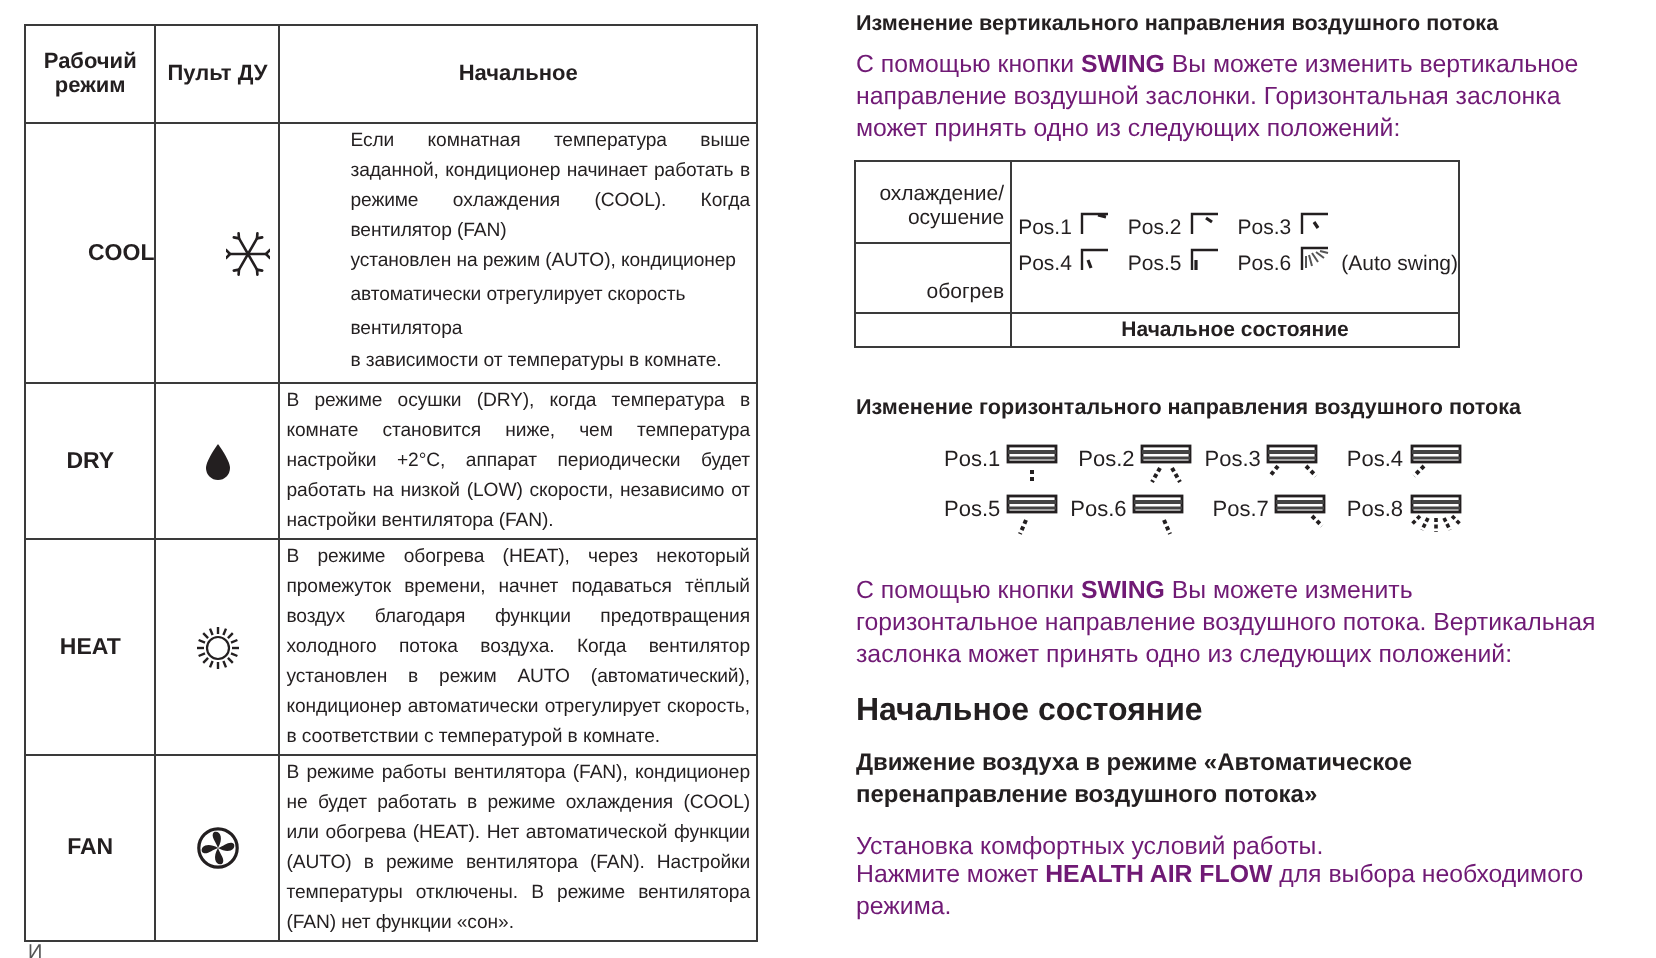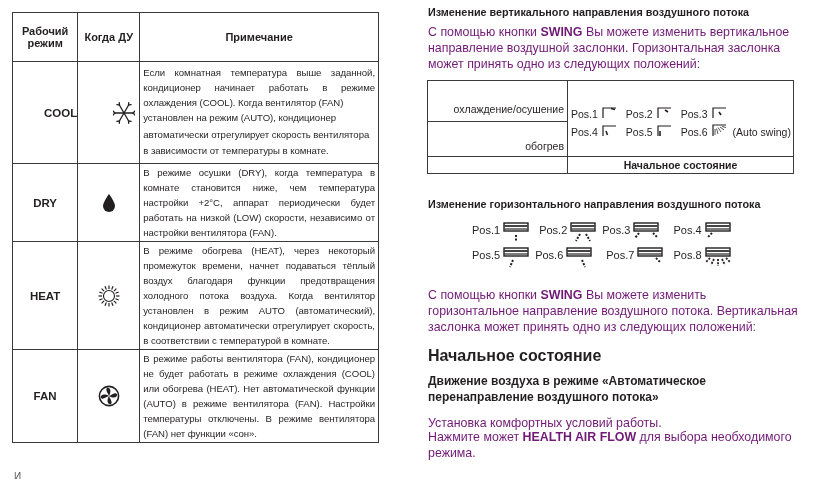"Когда ДУ" th { text: Когда -> Пульт }
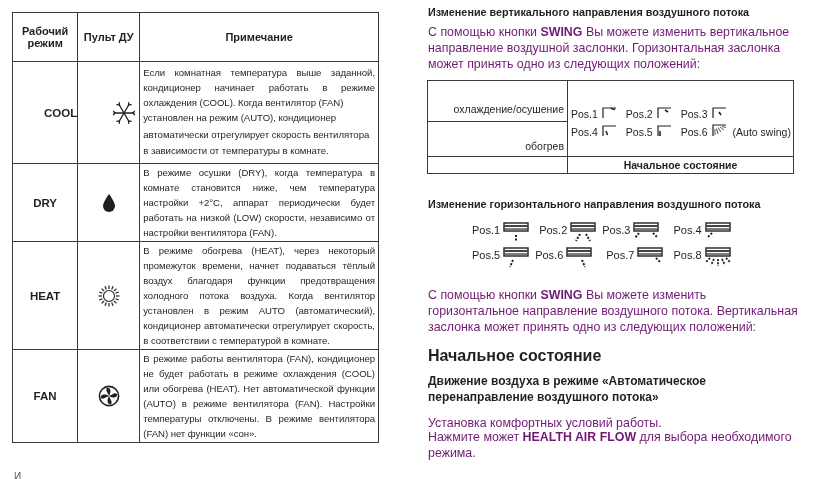"Примечание" th { text: Примечание -> Начальное }
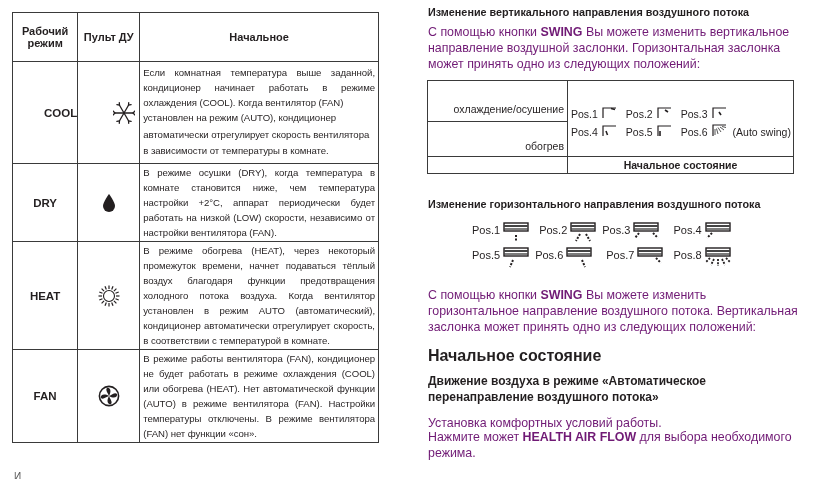"Если комнатная температура выше" .note.cool p { margin-left: none -> 32px }
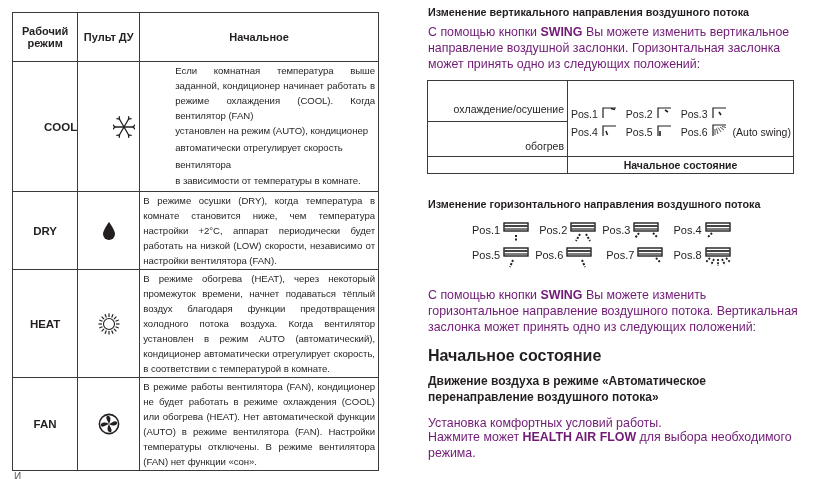"охлаждение/осушение" .vtable { width: 367px -> 303px }
